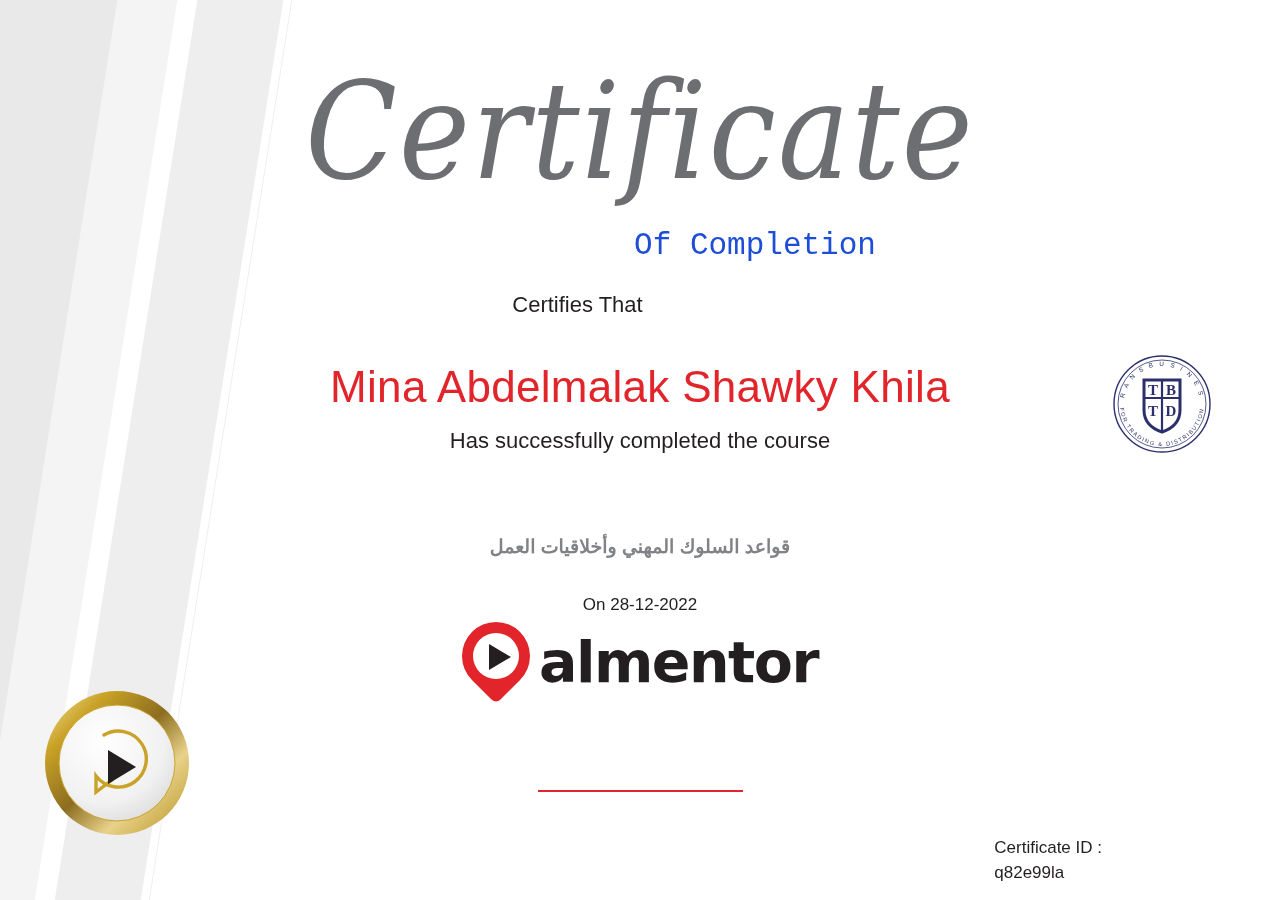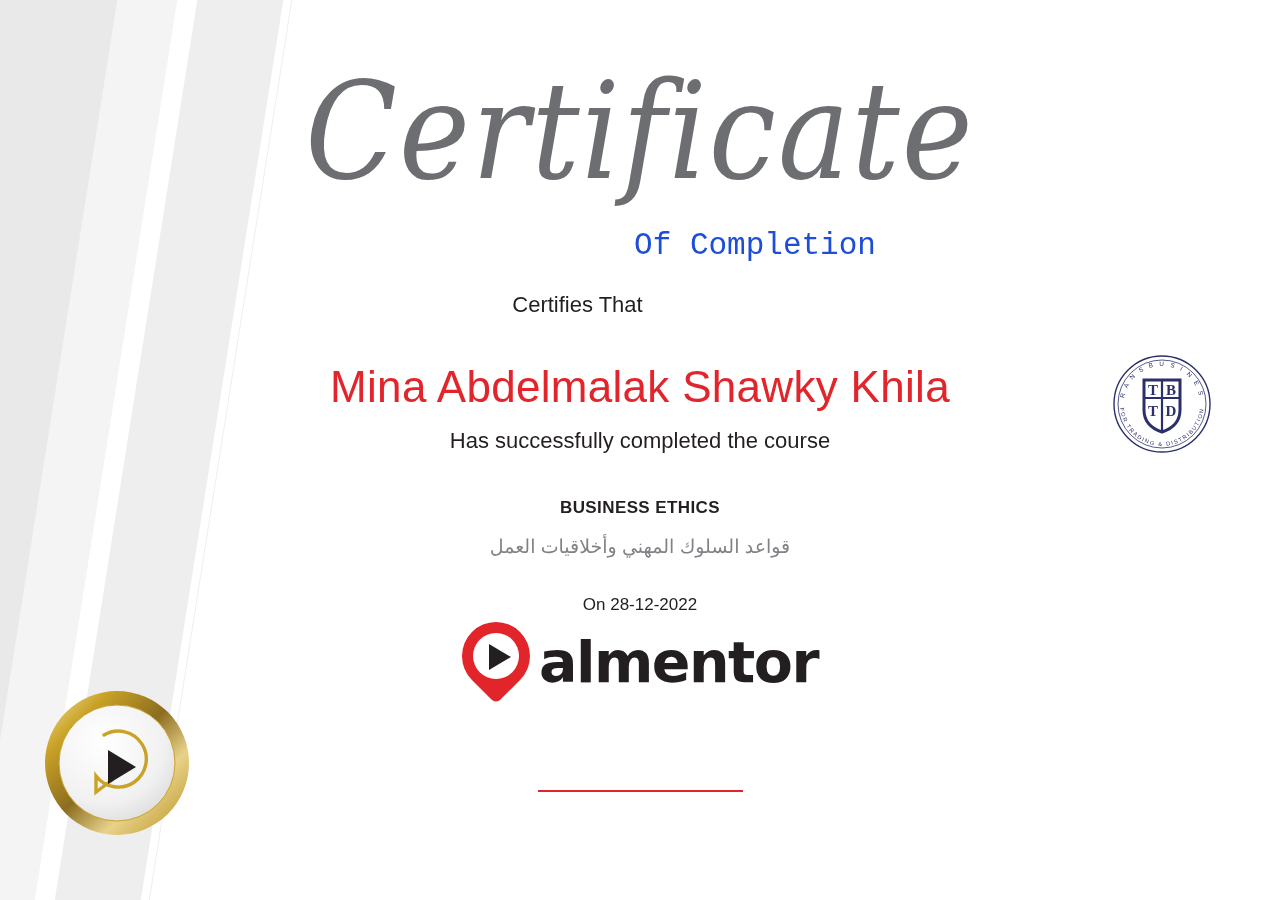"BUSINESS ETHICS" div.course-en { html: <div>BUSINESS ETHICS</div> -> none }
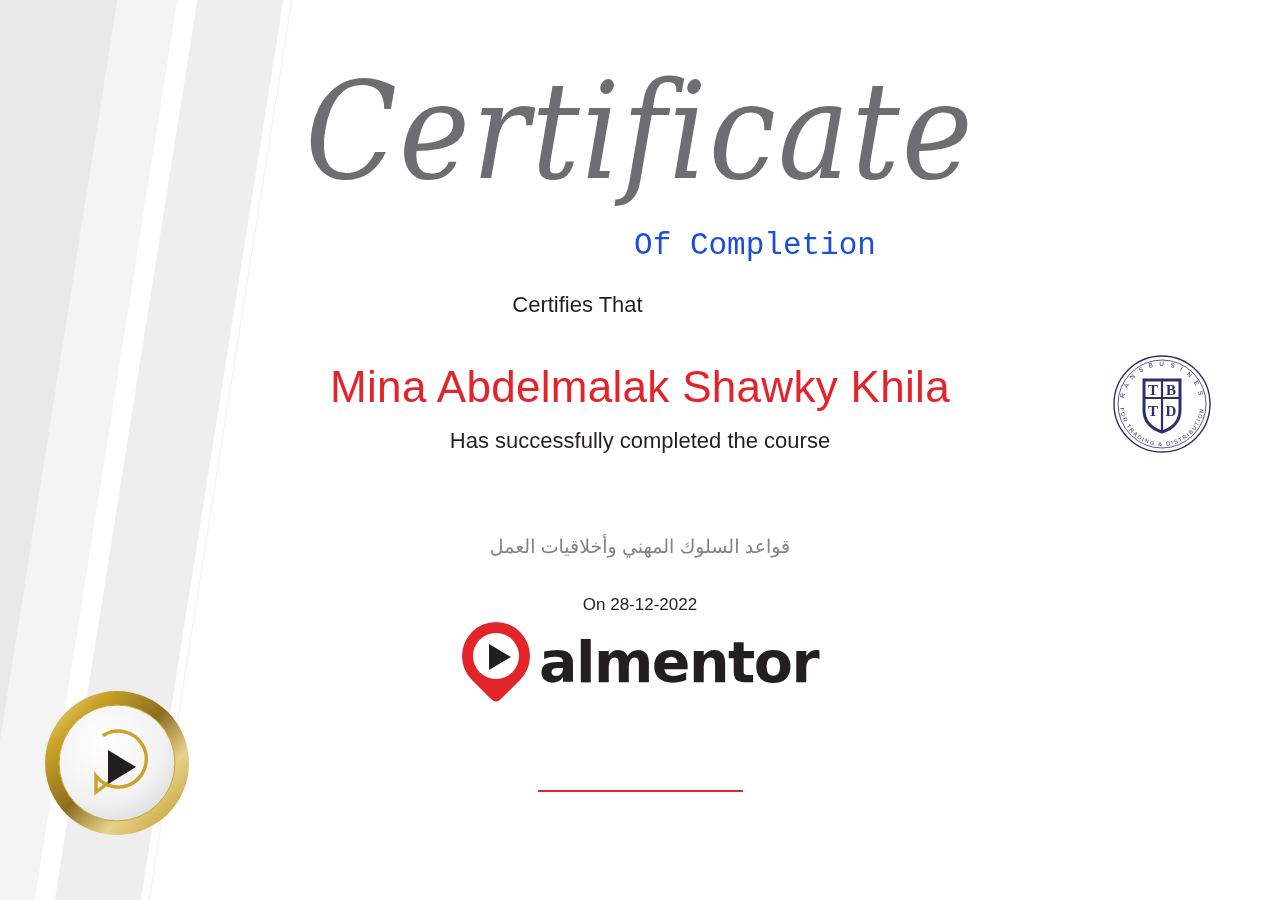"قواعد السلوك المهني وأخلاقيات العمل" .course-ar { font-weight: normal -> bold }
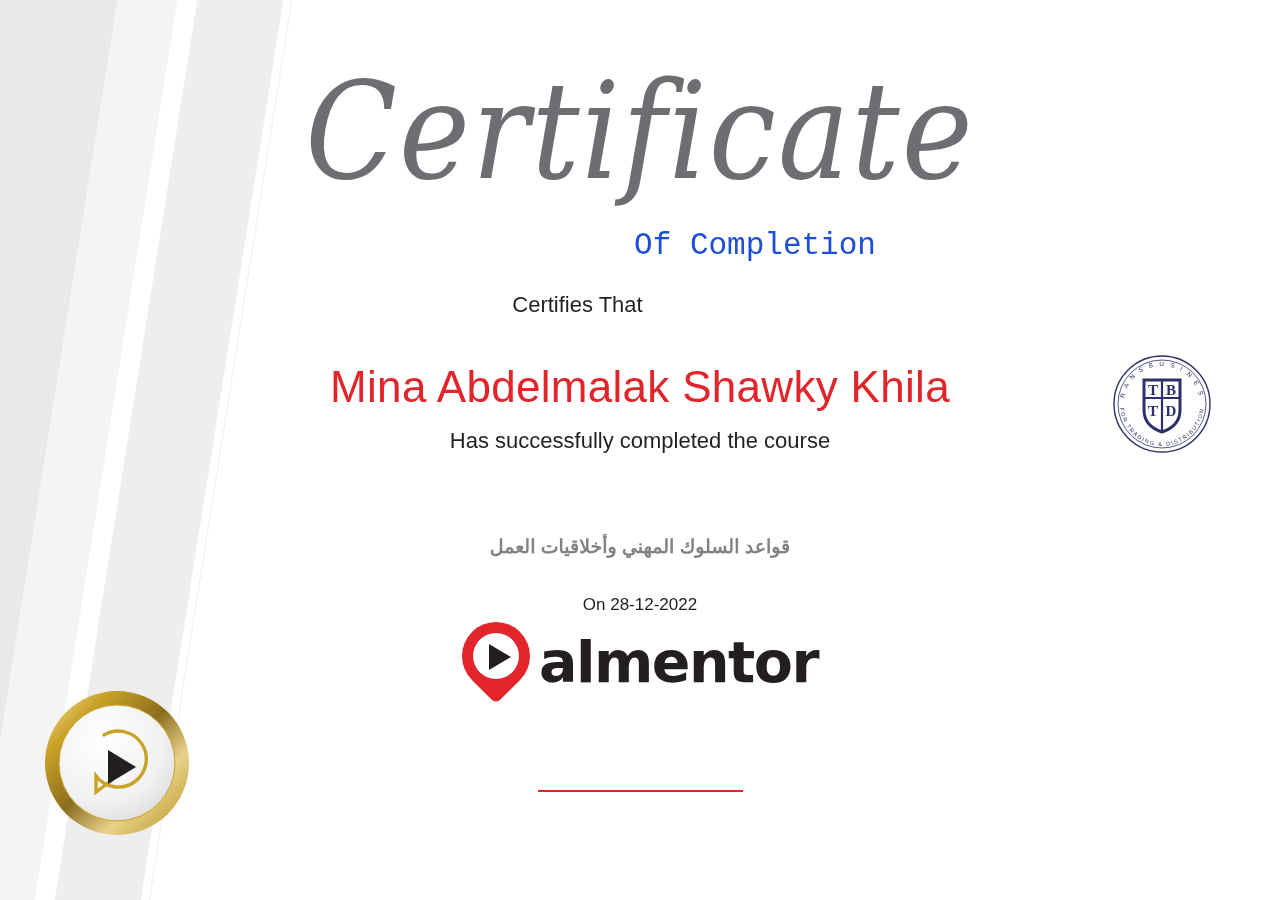"Certificate ID :" div.cert-id { html: none -> <div> <div>Certificate ID :</div> <div>q82e99la</div> </div> }
